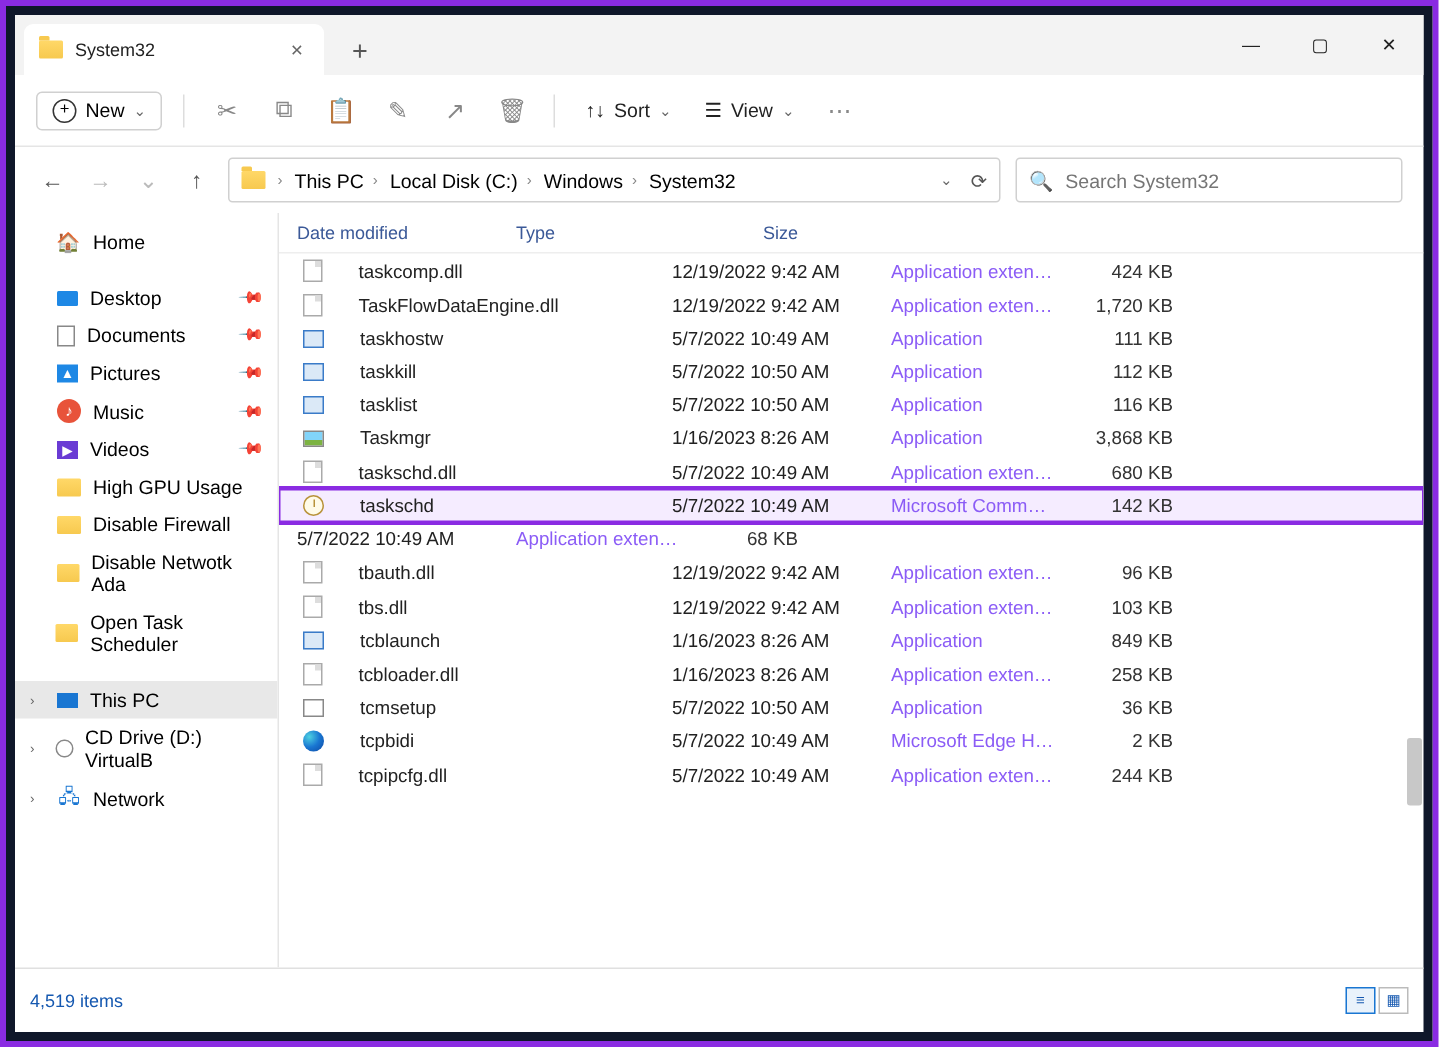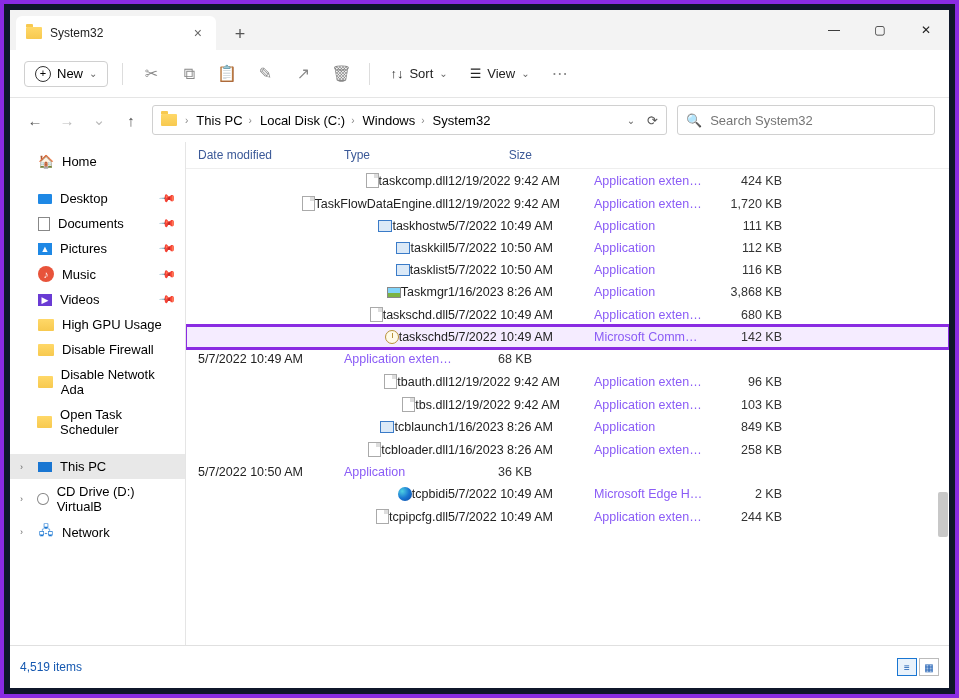"taskcomp.dll" .row .col-name { gap: 0 -> 24px; justify-content: flex-end -> none }
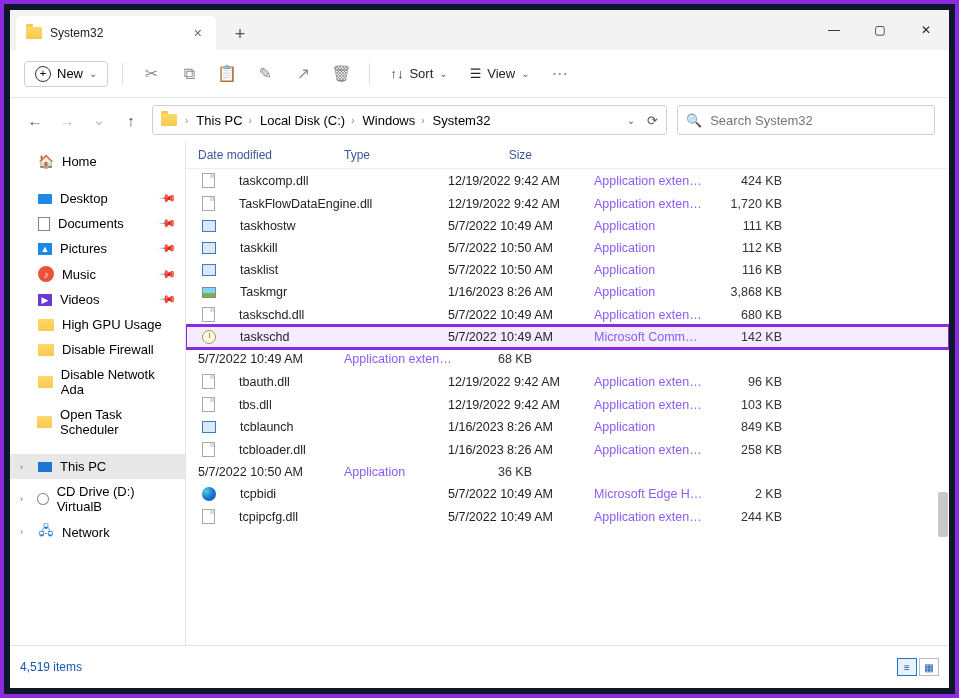"tcmsetup" div.col-name { html: none -> <div> <span></span> <span>tcmsetup</span> </div> }
